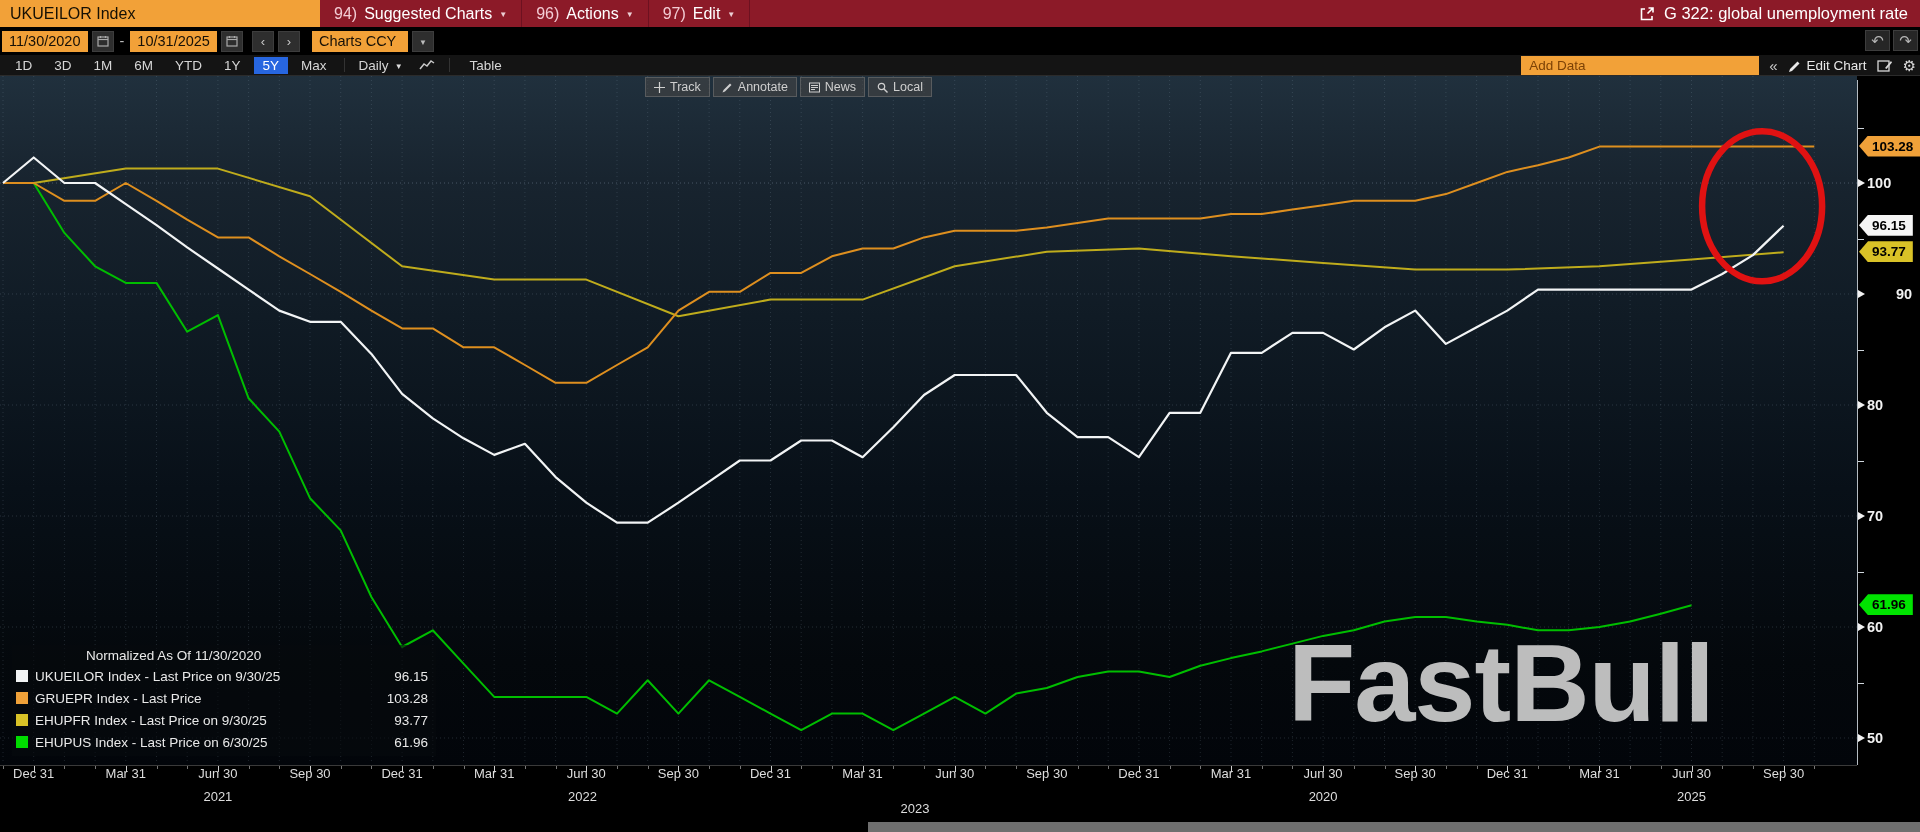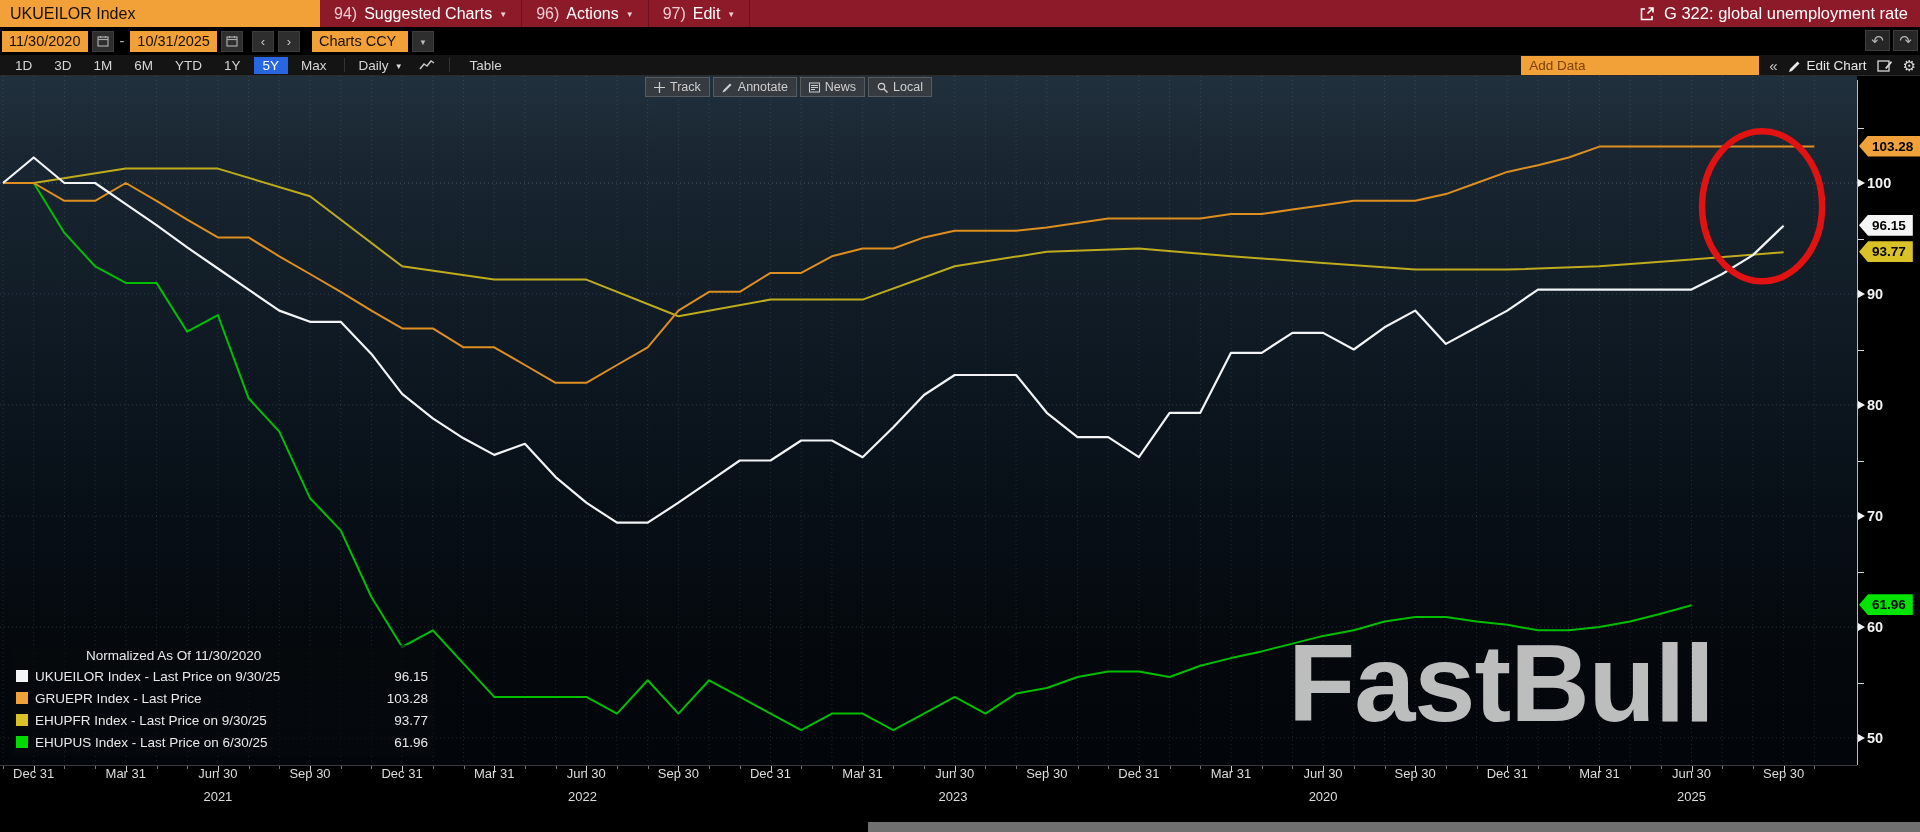"90" div.ytick { gap: none -> 29px }
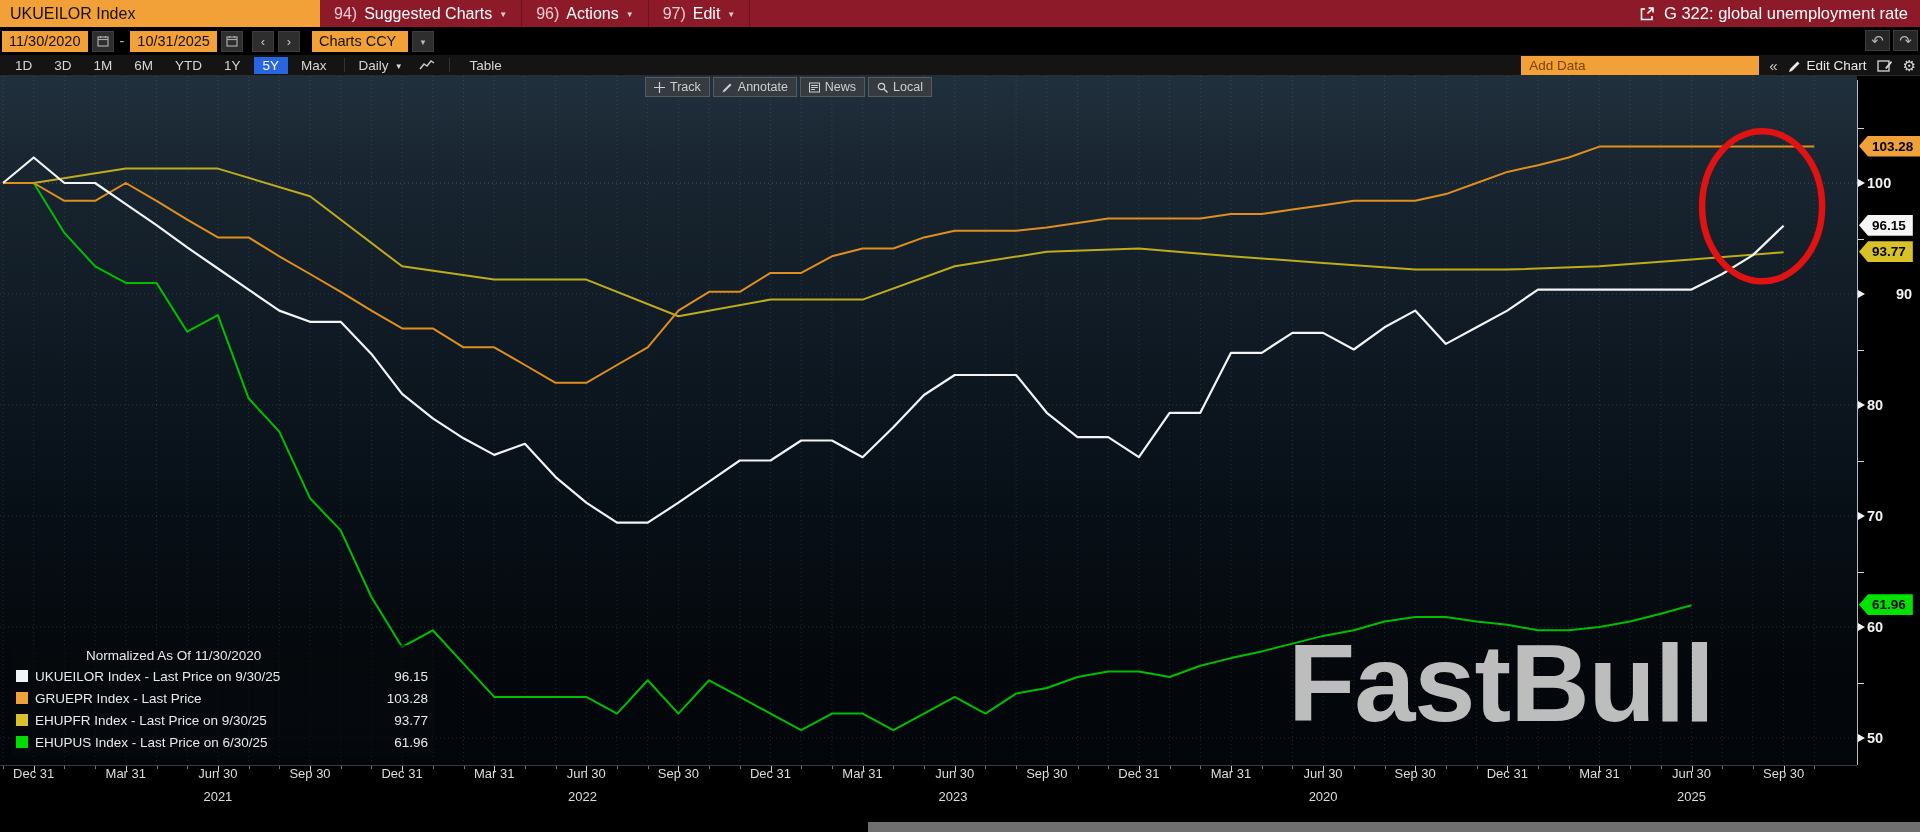"2023" div.xyear { left: 924px -> 886px; margin-top: none -> 12px }
